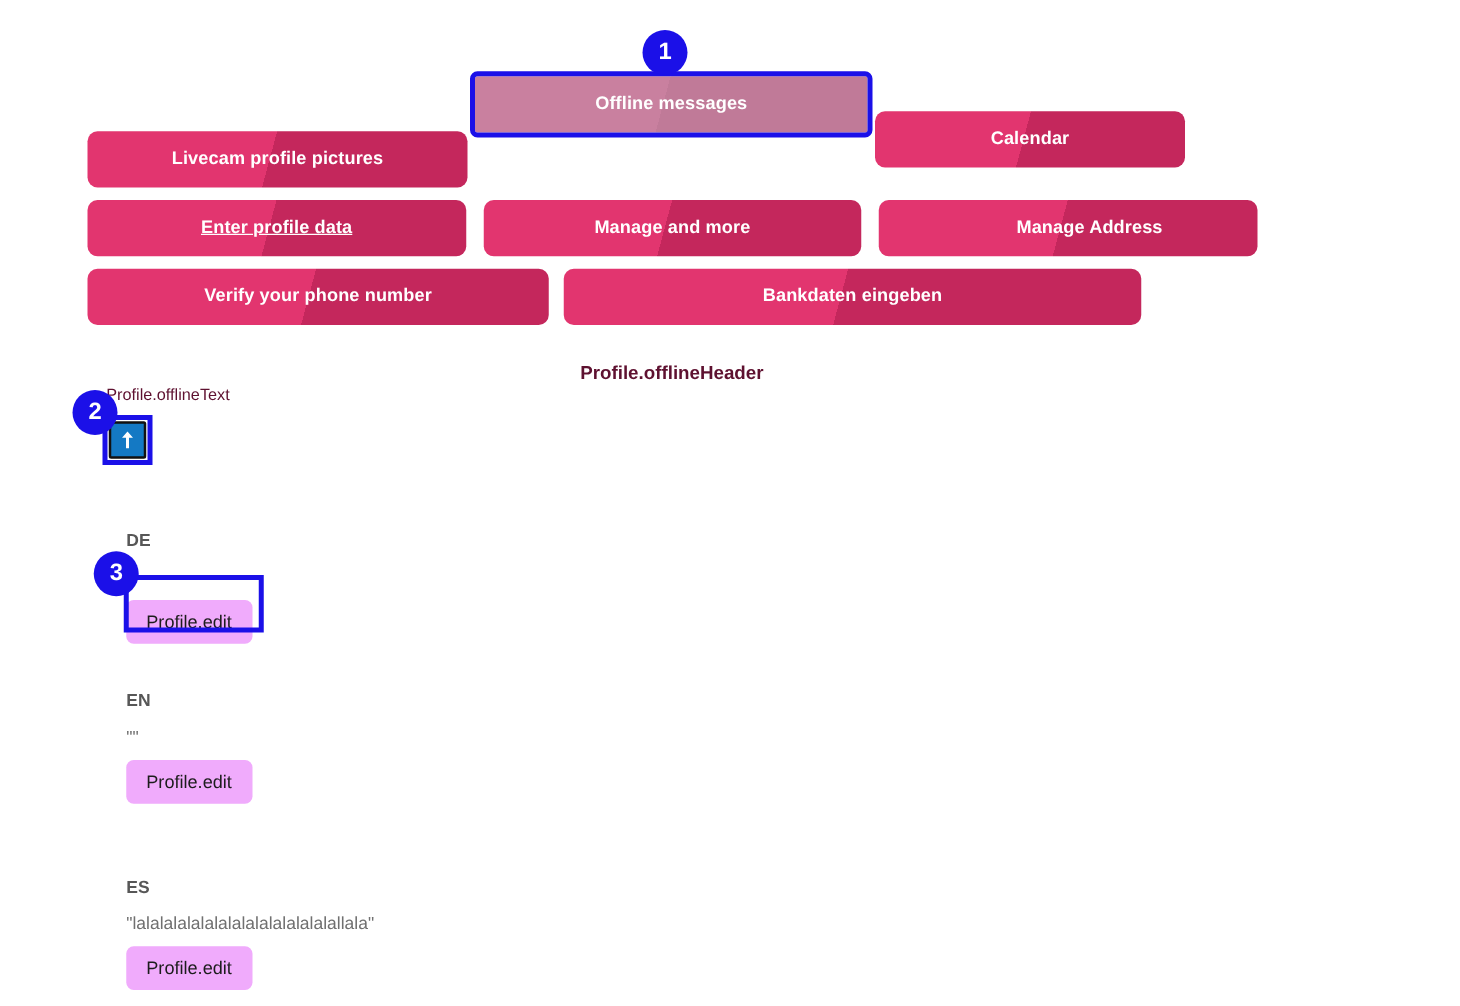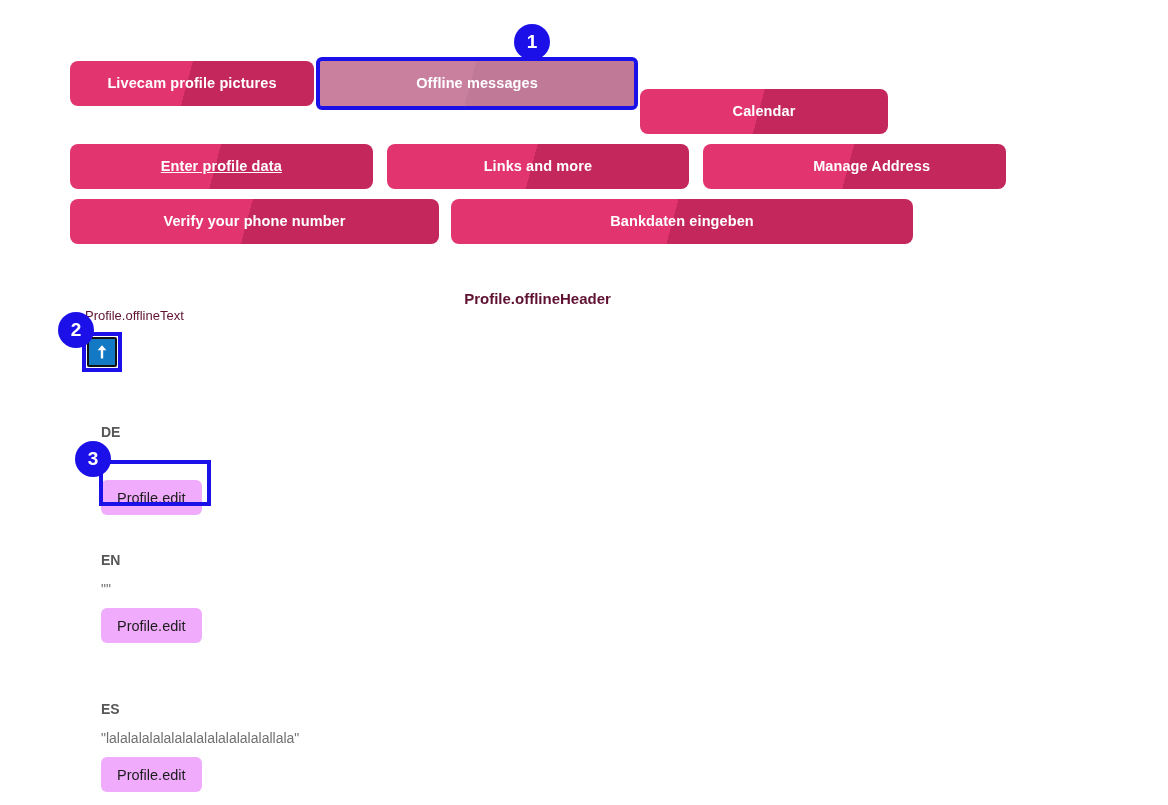"Livecam profile pictures" .r1 .nav-btn:nth-child(1) { margin-top: none -> 44px; width: 244px -> 304px }
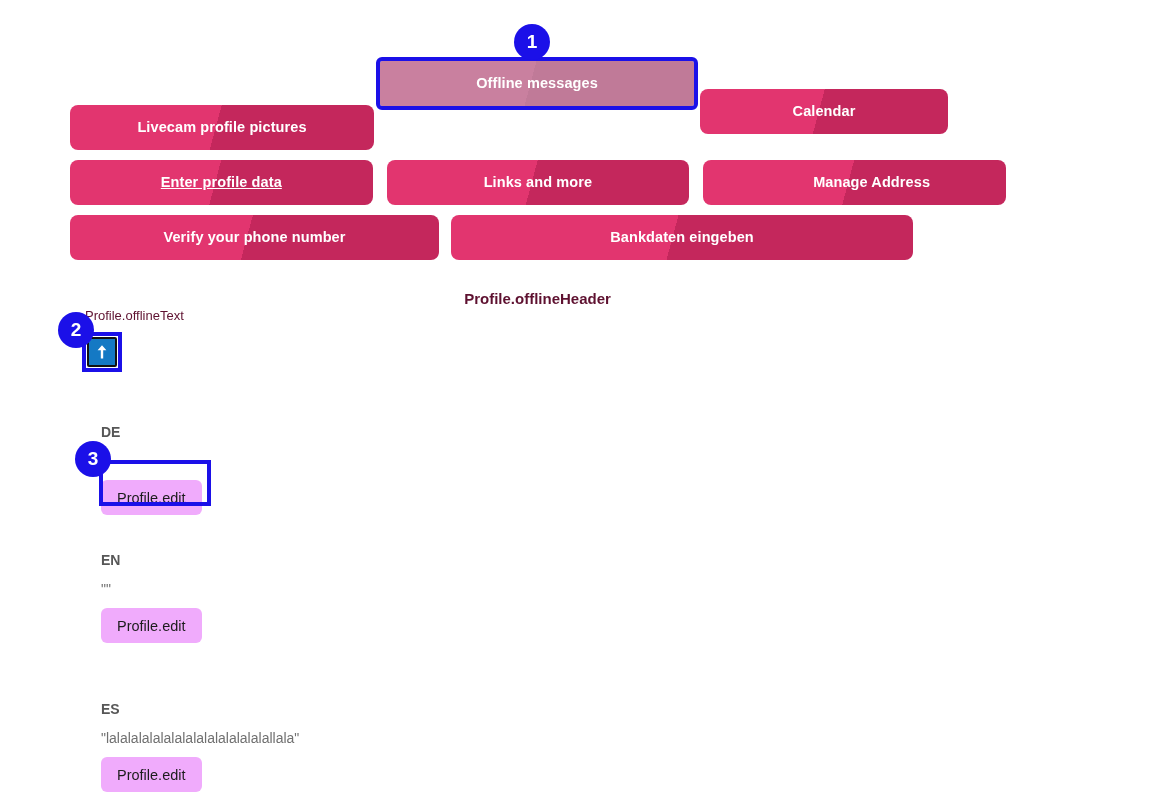"Links and more" button.nav-btn { text: Links -> Manage }
